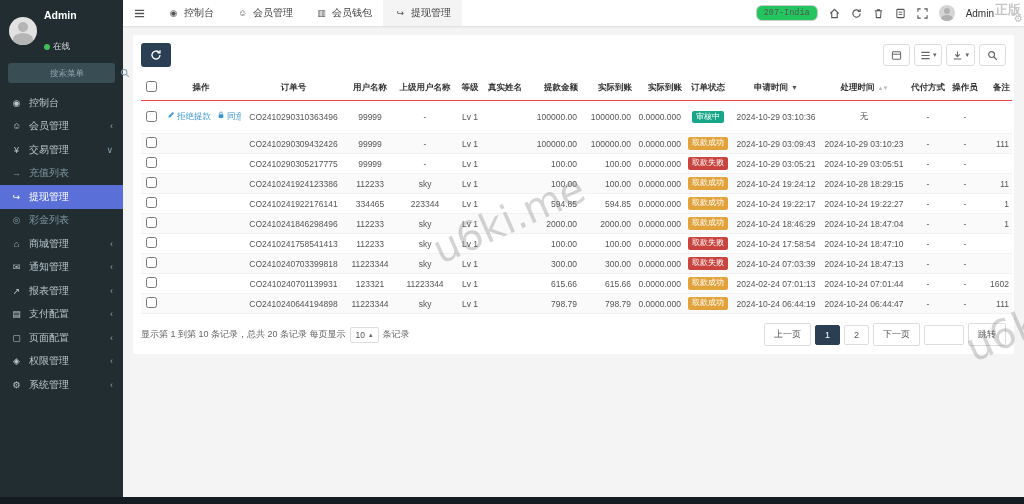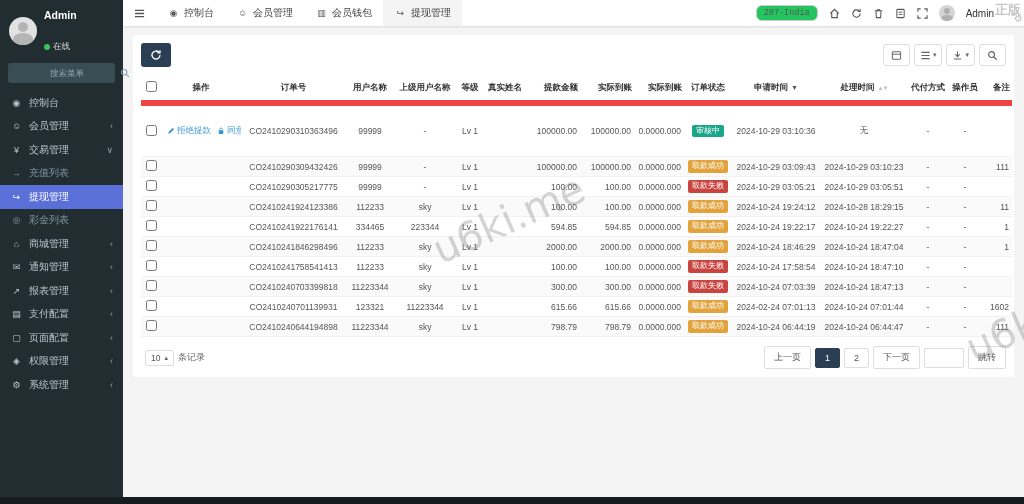"操作" th { border-bottom: 6px solid #ef4444 -> 1px solid #ef4444 }
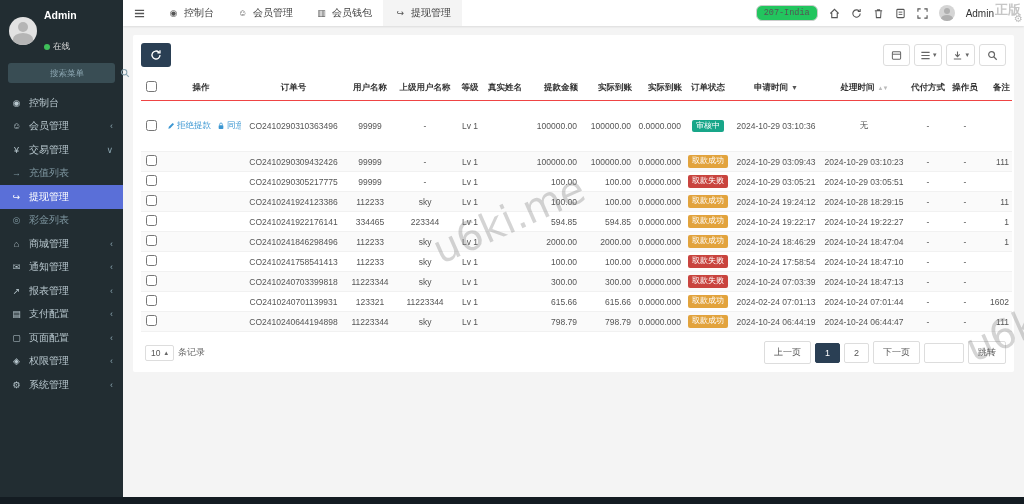"拒绝提款" .alink { align-items: flex-end -> flex-start; margin: 16px 3px -> 7px 3px }
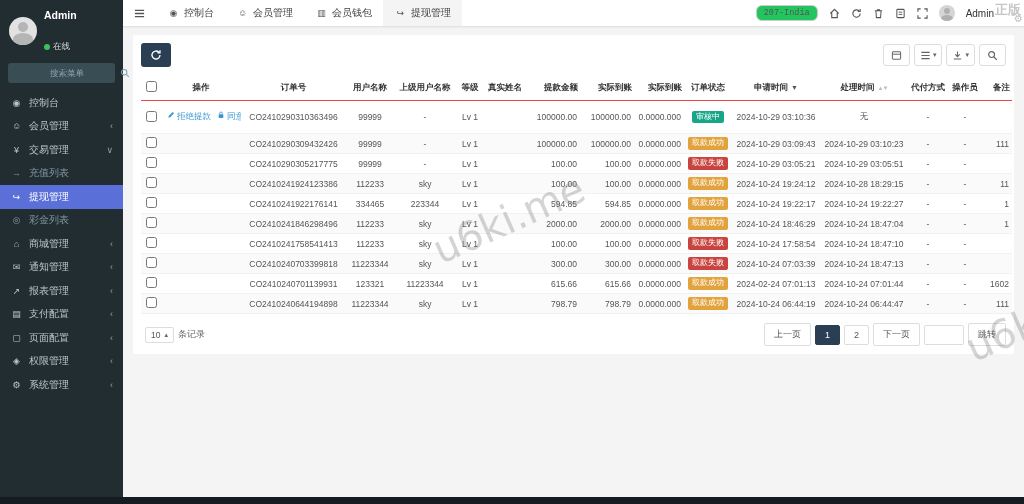"显示第 1 到第 10 条记录，总共" span { html: none -> <span>显示第 1 到第 10 条记录，总共 20 条记录 每页显示</span> }
